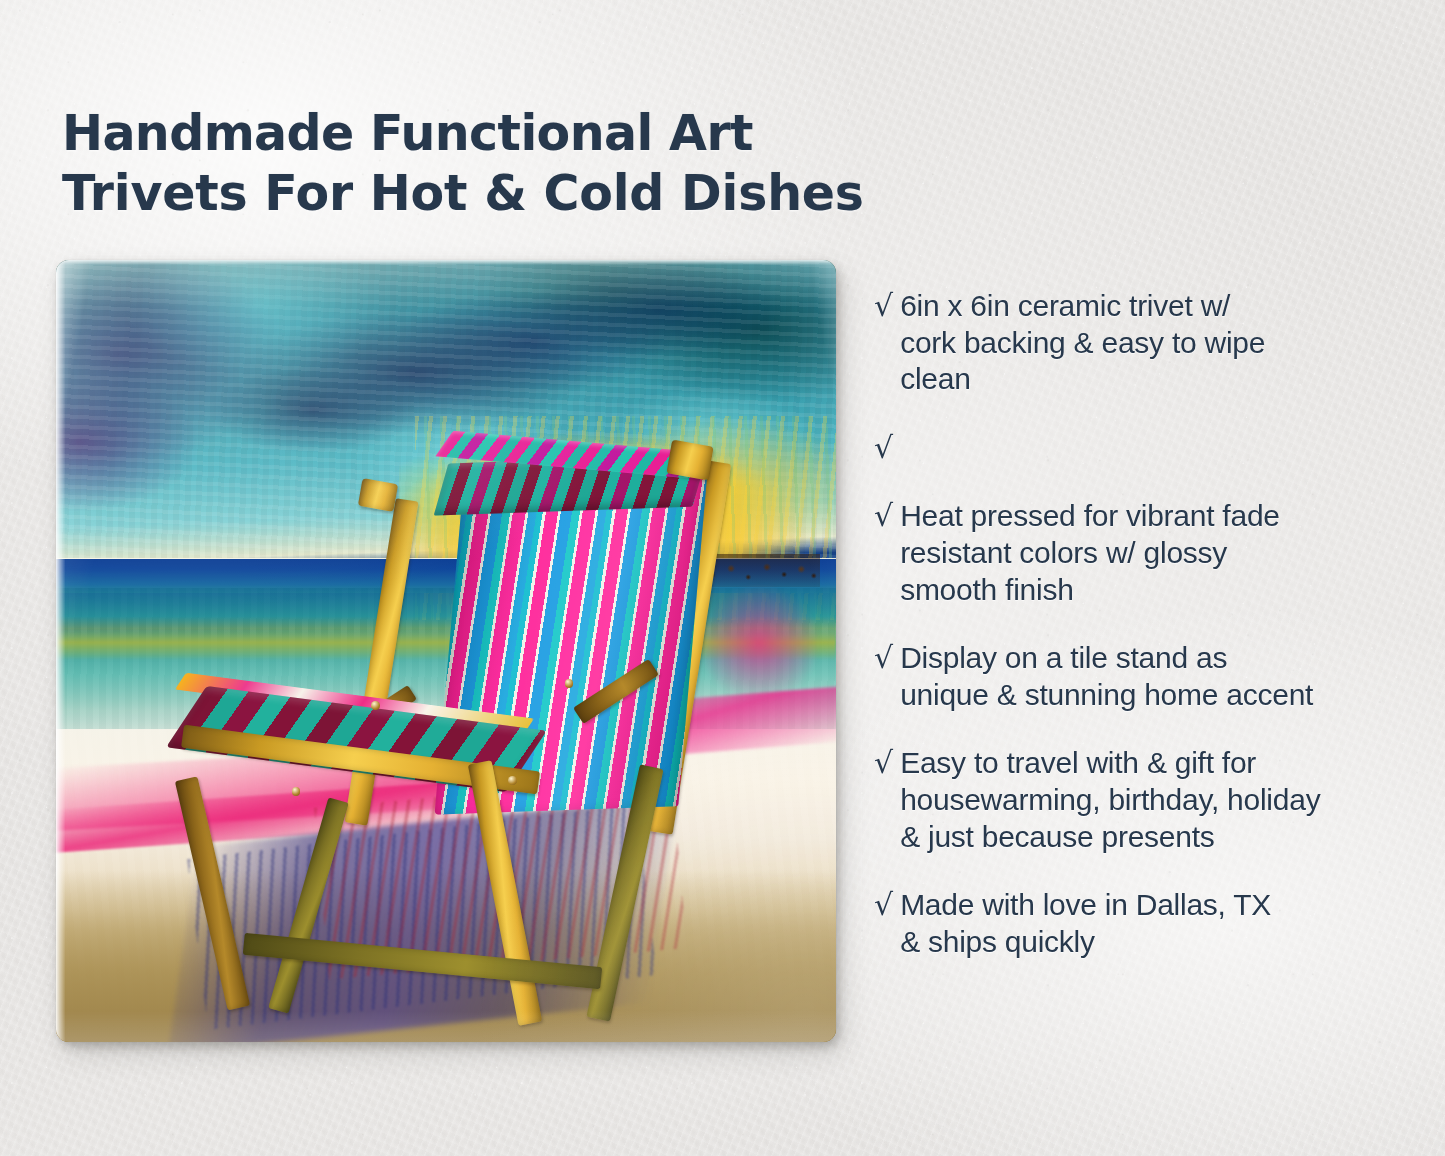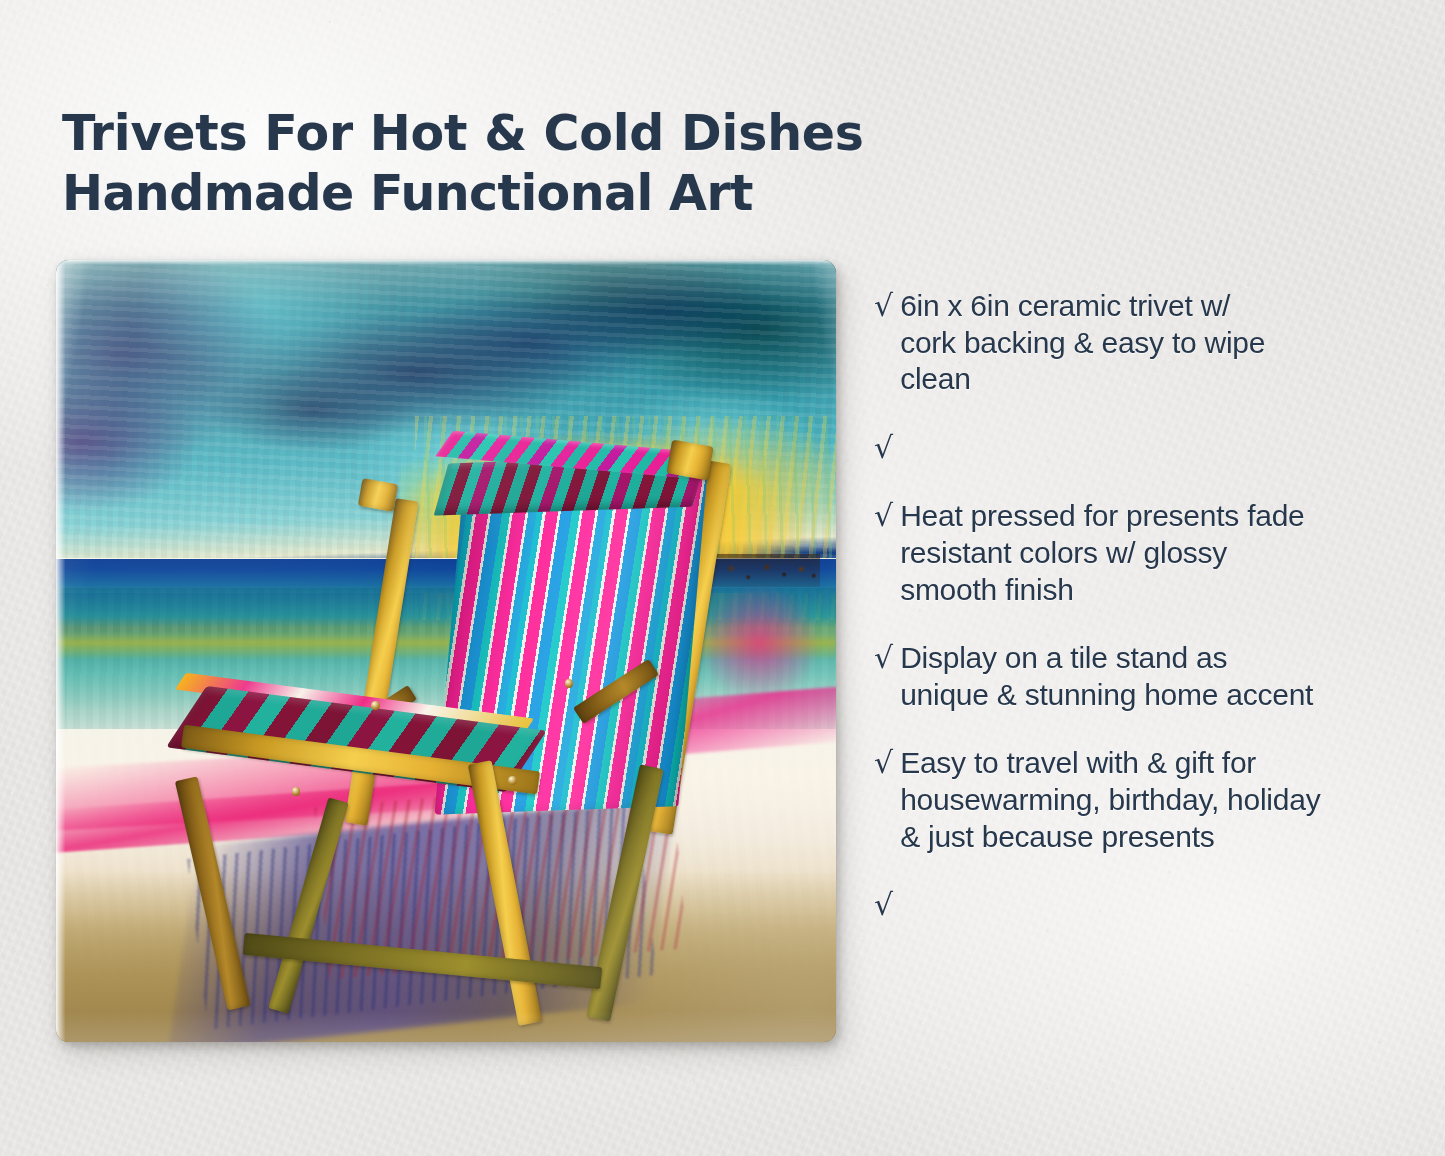"Trivets For Hot & Cold" span.hline { order: before "Handmade Functional Art" -> after "Handmade Functional Art" }
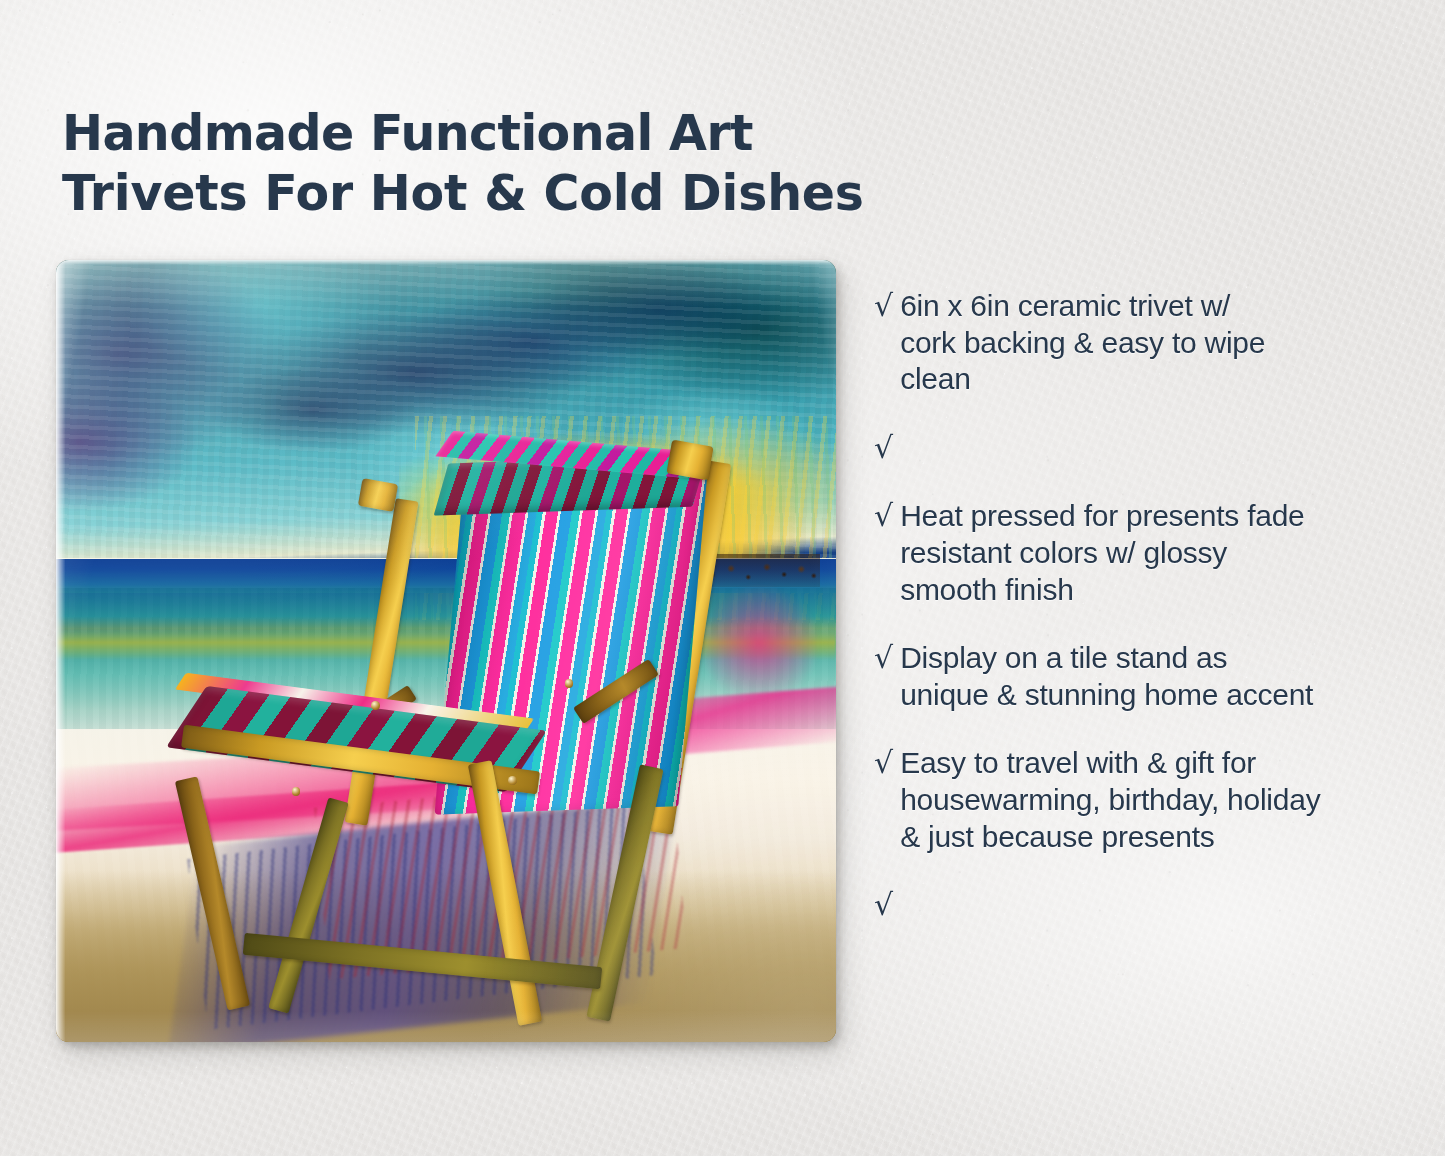"Heat pressed for presents fade" span.ftext { text: presents -> vibrant }
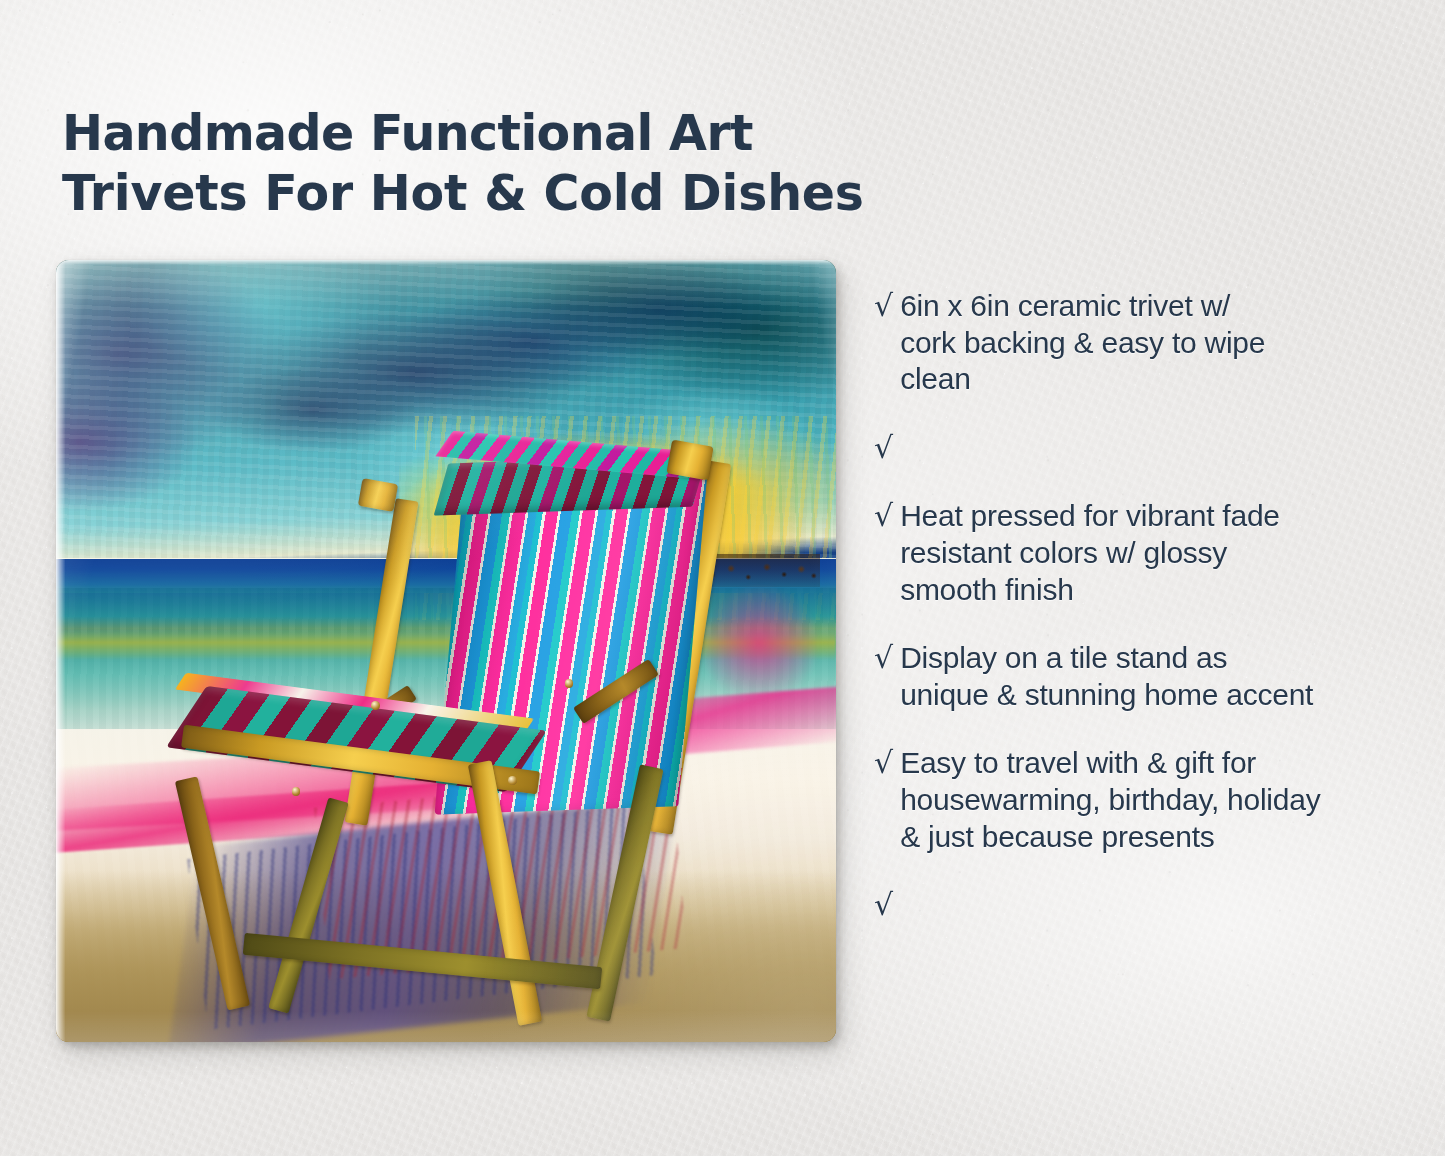"Made with love in Dallas," span.ftext { html: none -> <span>Made with love in Dallas, TX &amp; ships quickly</span> }
